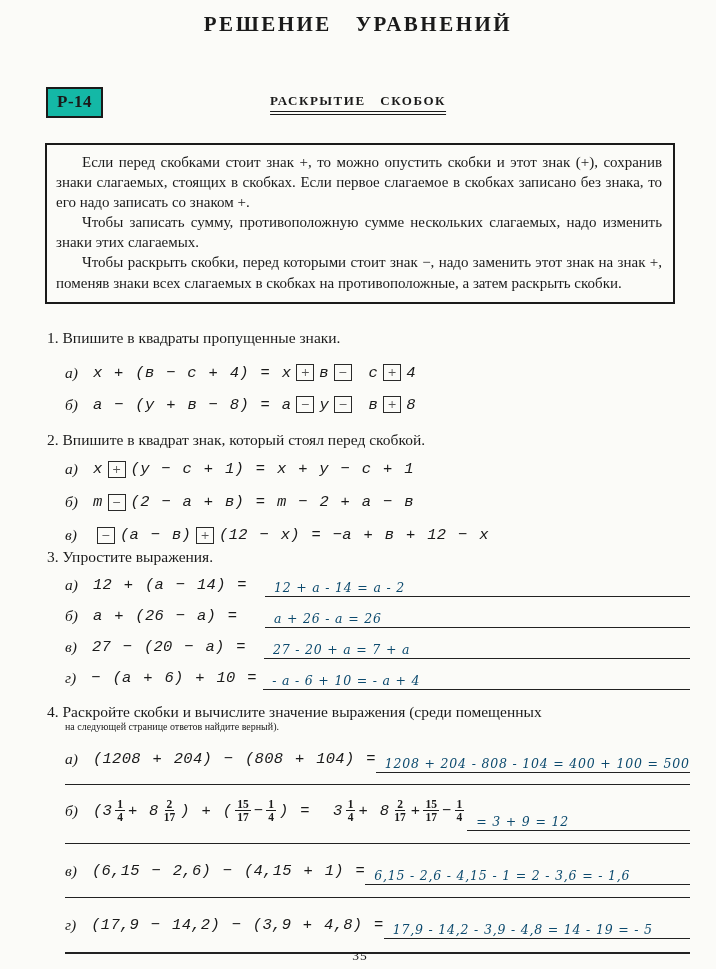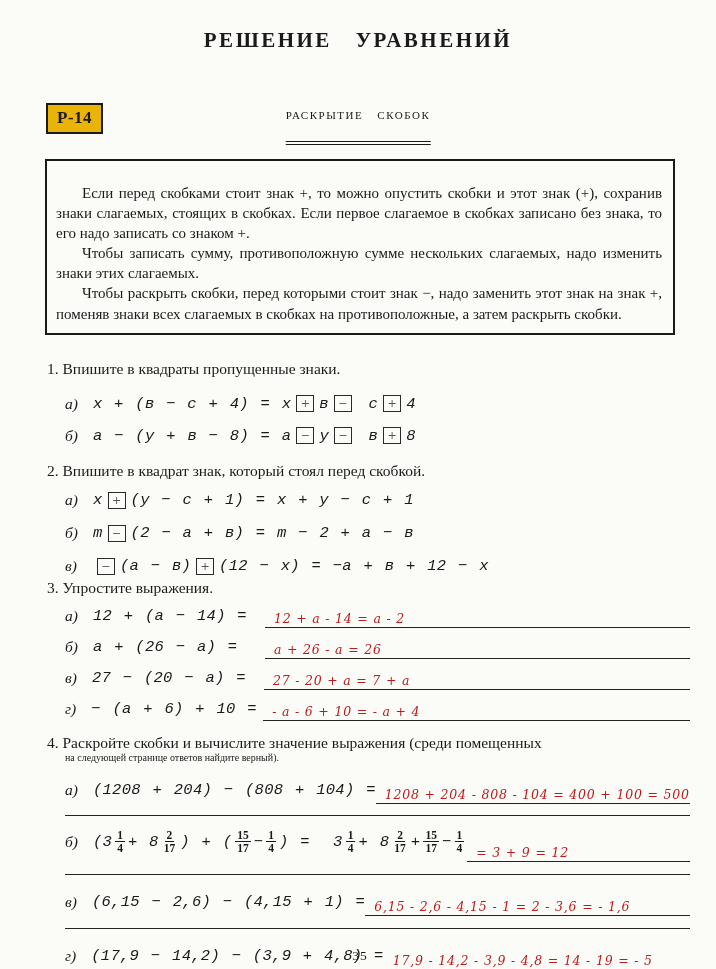"РЕШЕНИЕ УРАВНЕНИЙ" .main-title { margin: 16px -> 0 }
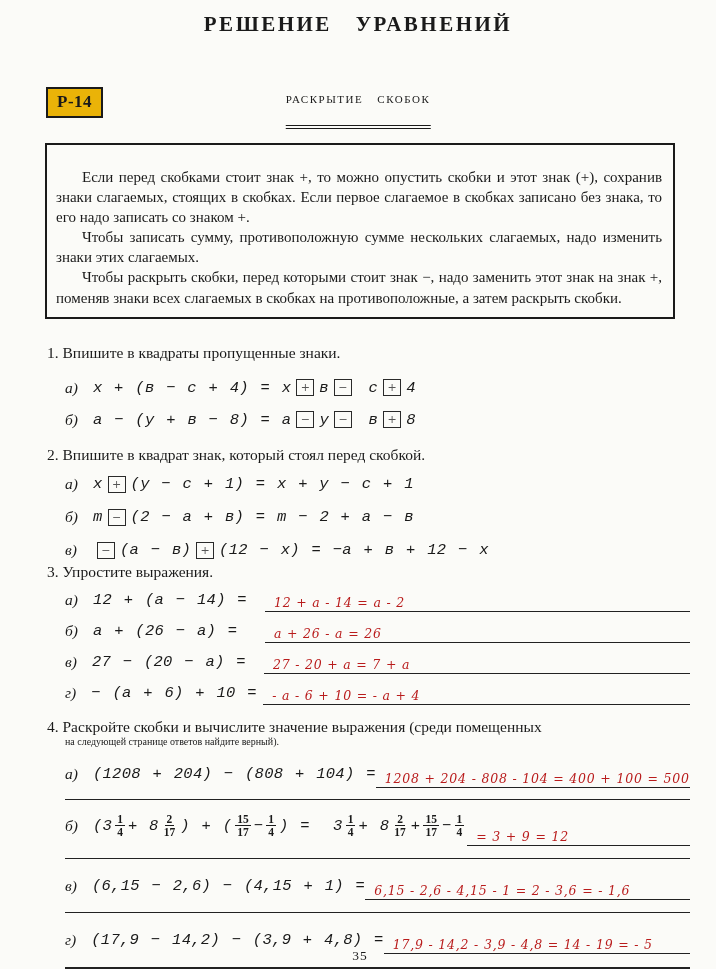"Р-14" .code-box { background: #eab308 -> #14b8a6 }
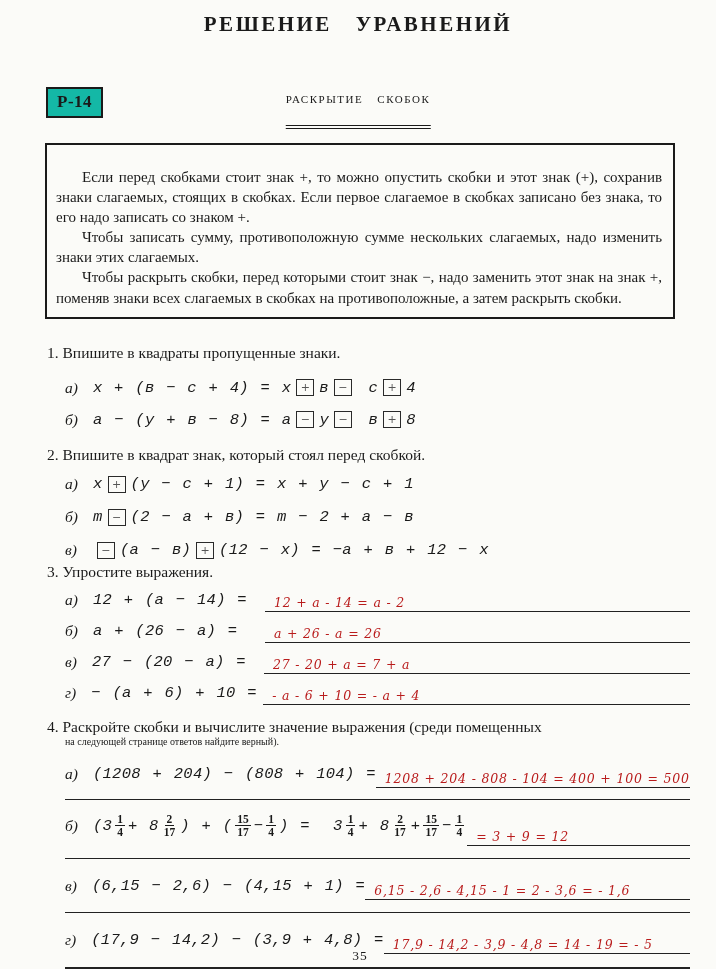"РАСКРЫТИЕ СКОБОК" .section-title { font-size: 11px -> 13px; font-weight: normal -> bold; padding-bottom: 20px -> 2px }
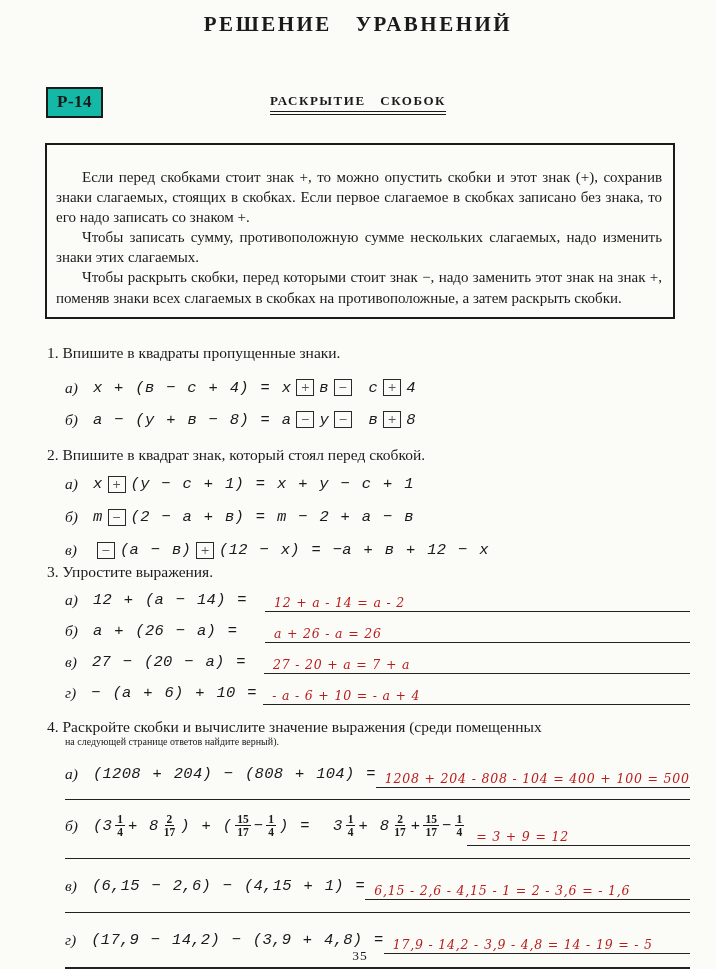"Если перед скобками стоит знак" .rule-box { padding: 22px 11px 9px 9px -> 7px 11px 9px 9px }
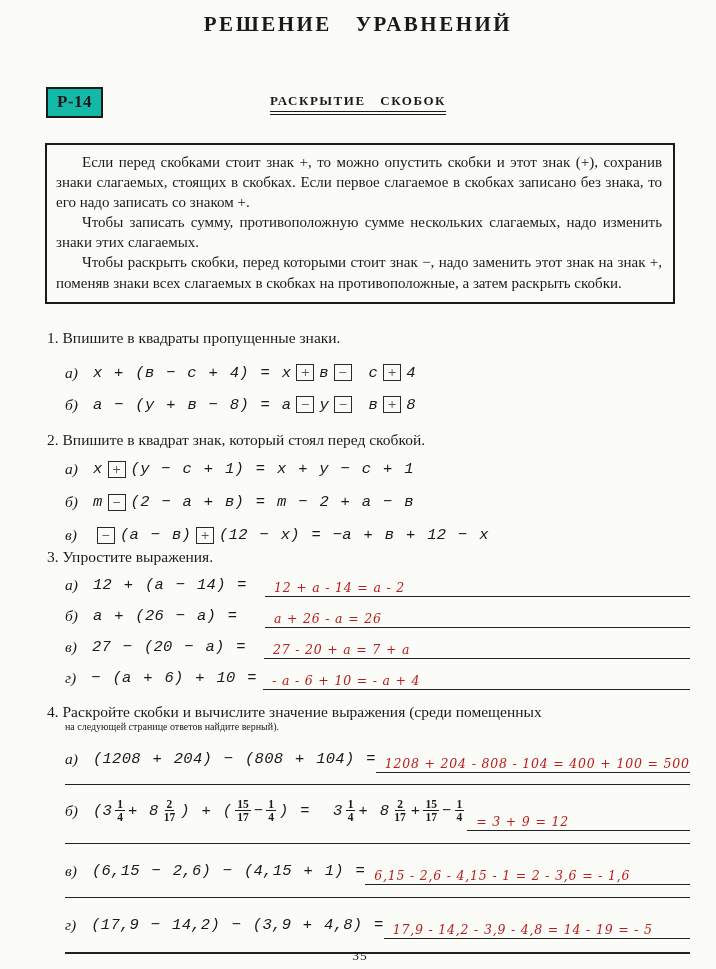"12 + a - 14" .hw { color: #b91c1c -> #0c4a6e }
